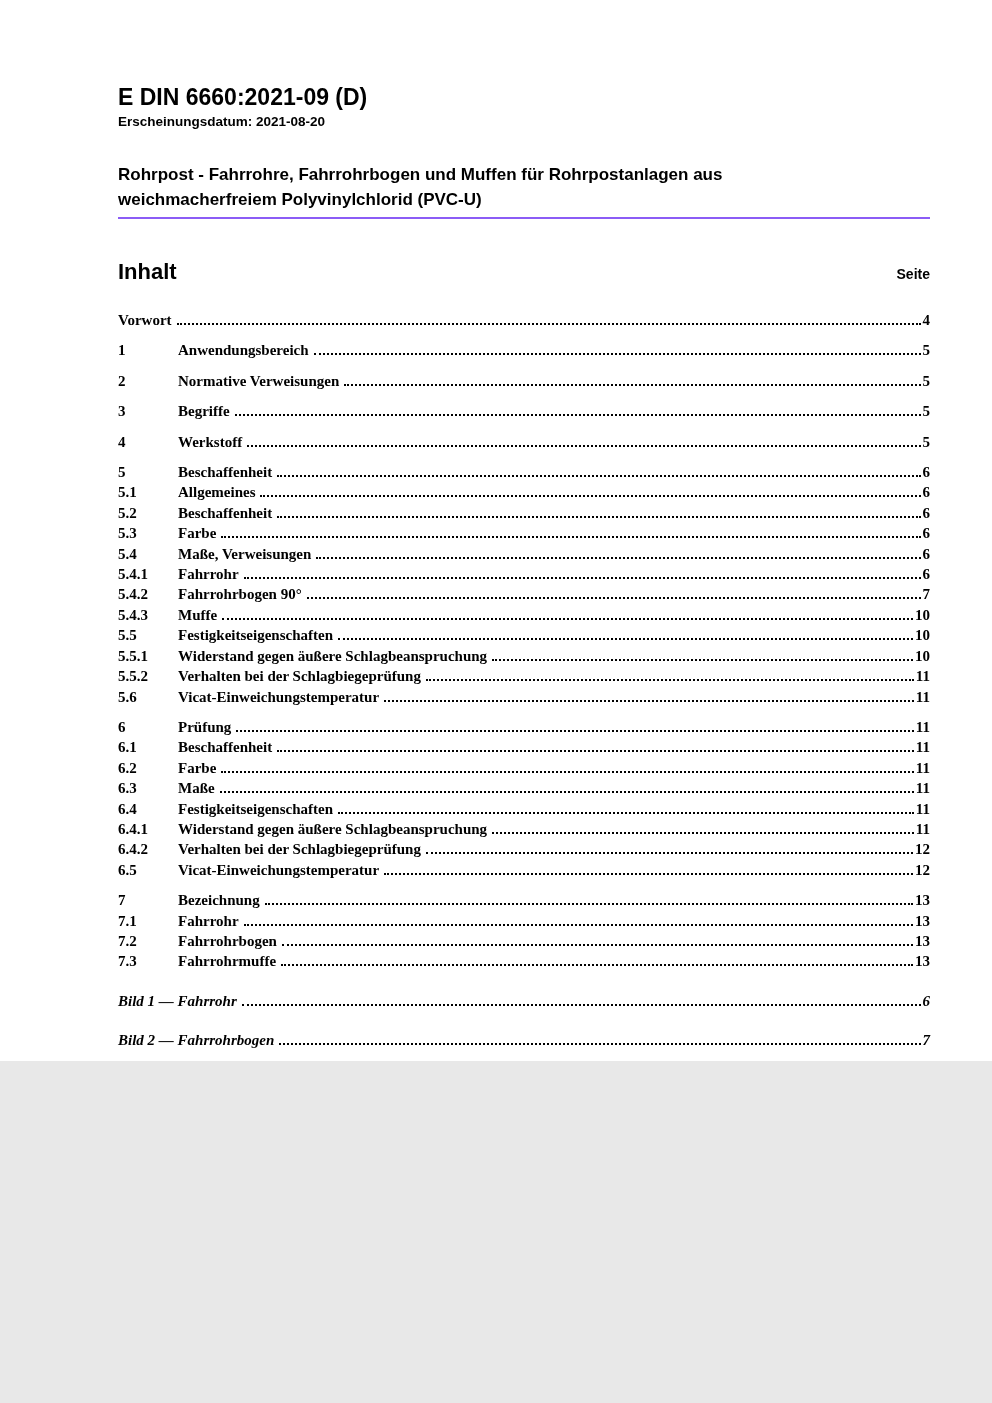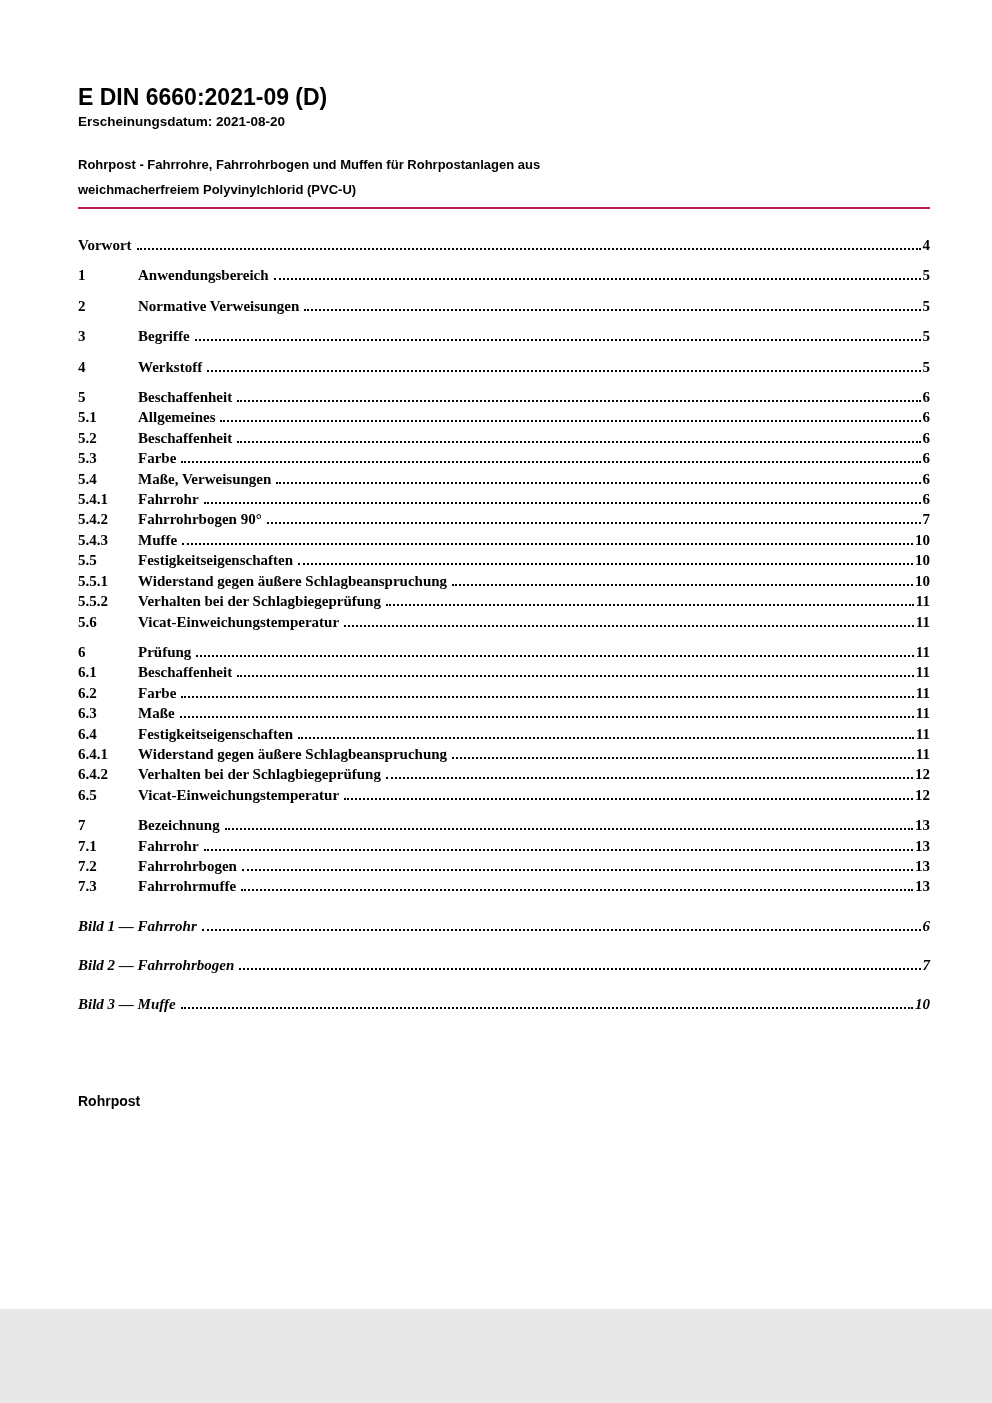"E DIN 6660:2021-09 (D)" .page { height: 1309px -> 1061px; padding: 84px 62px 0 78px -> 84px 62px 0 118px }
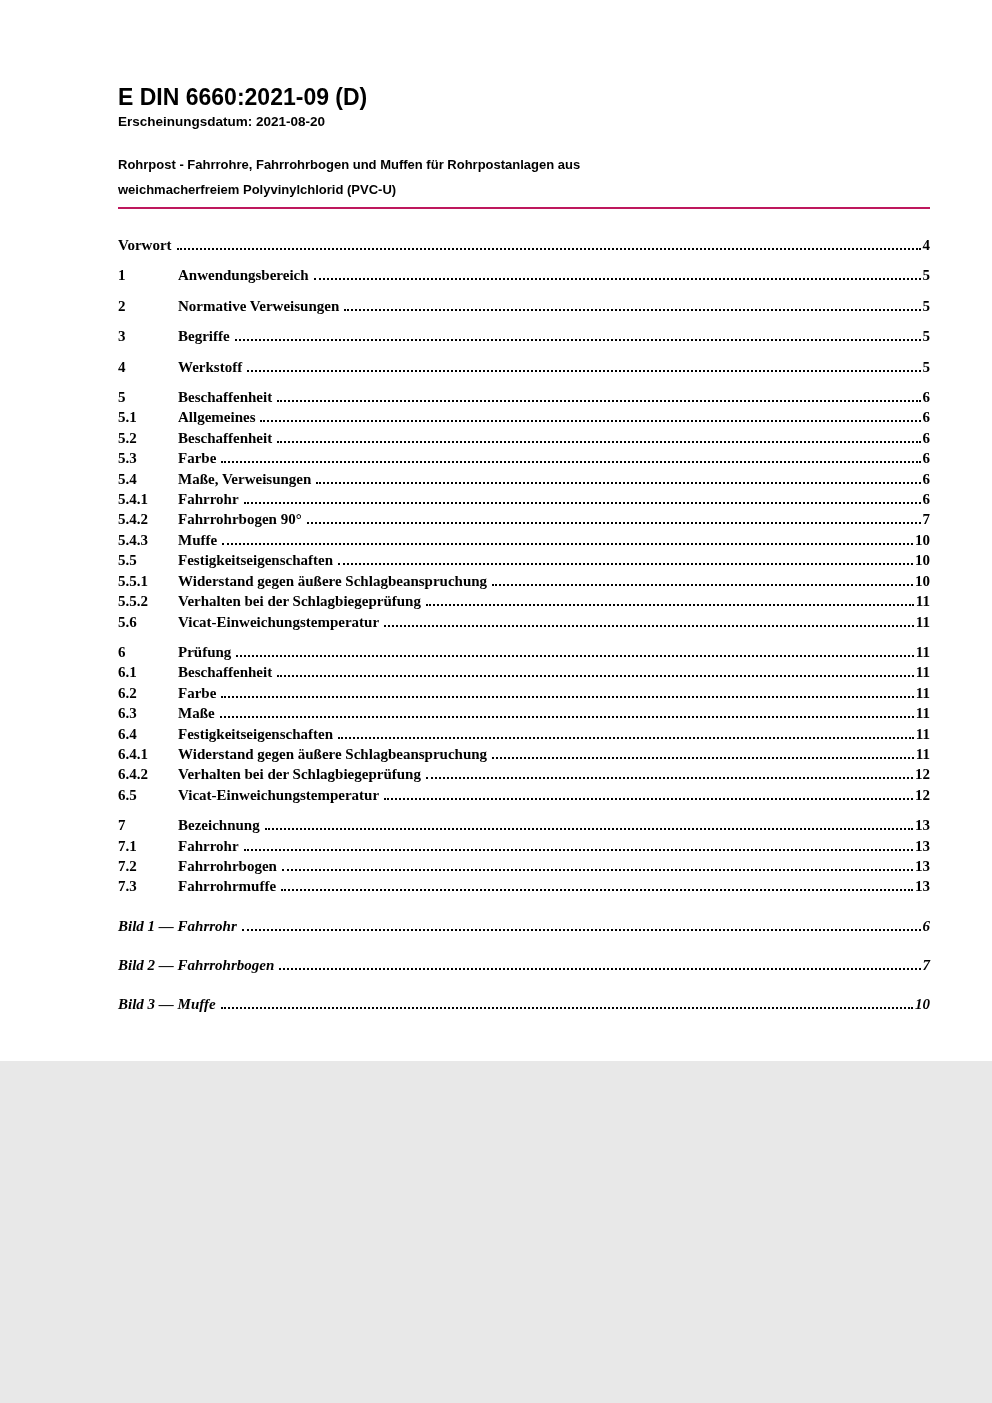"Rohrpost - Fahrrohre, Fahrrohrbogen und" .doc-title { border-bottom: 2px solid #be185d -> 2px solid #8b5cf6; font-size: 13px -> 17px; margin: 22px 0 0 0 -> 32px 0 0 0 }
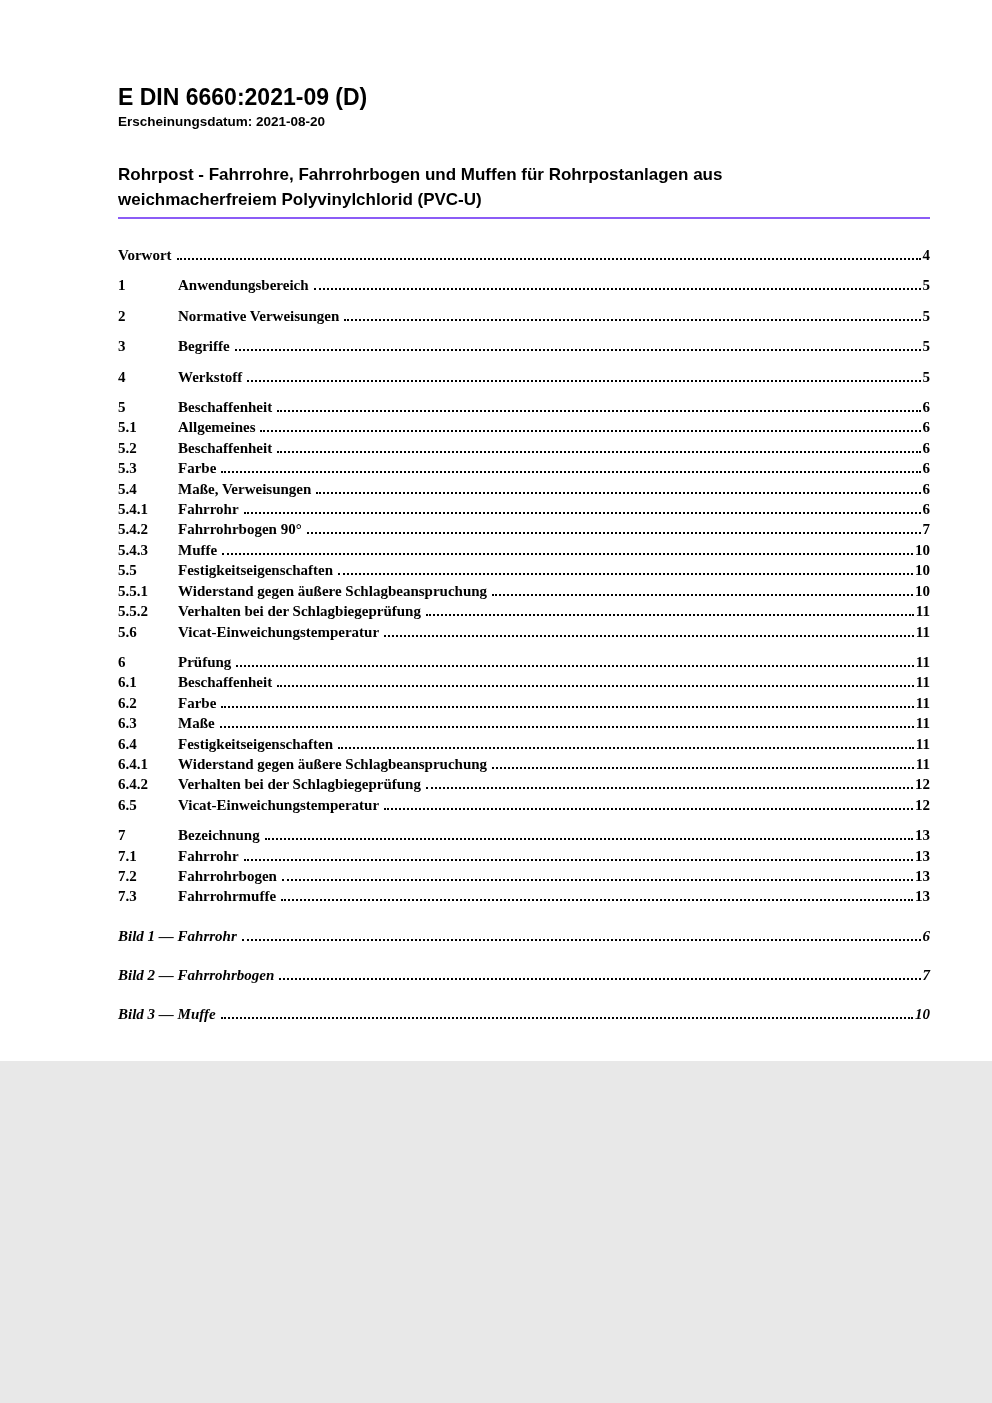"Inhalt" div.toc-head { html: none -> <div> <div>Inhalt</div> <div>Seite</div> </div> }
